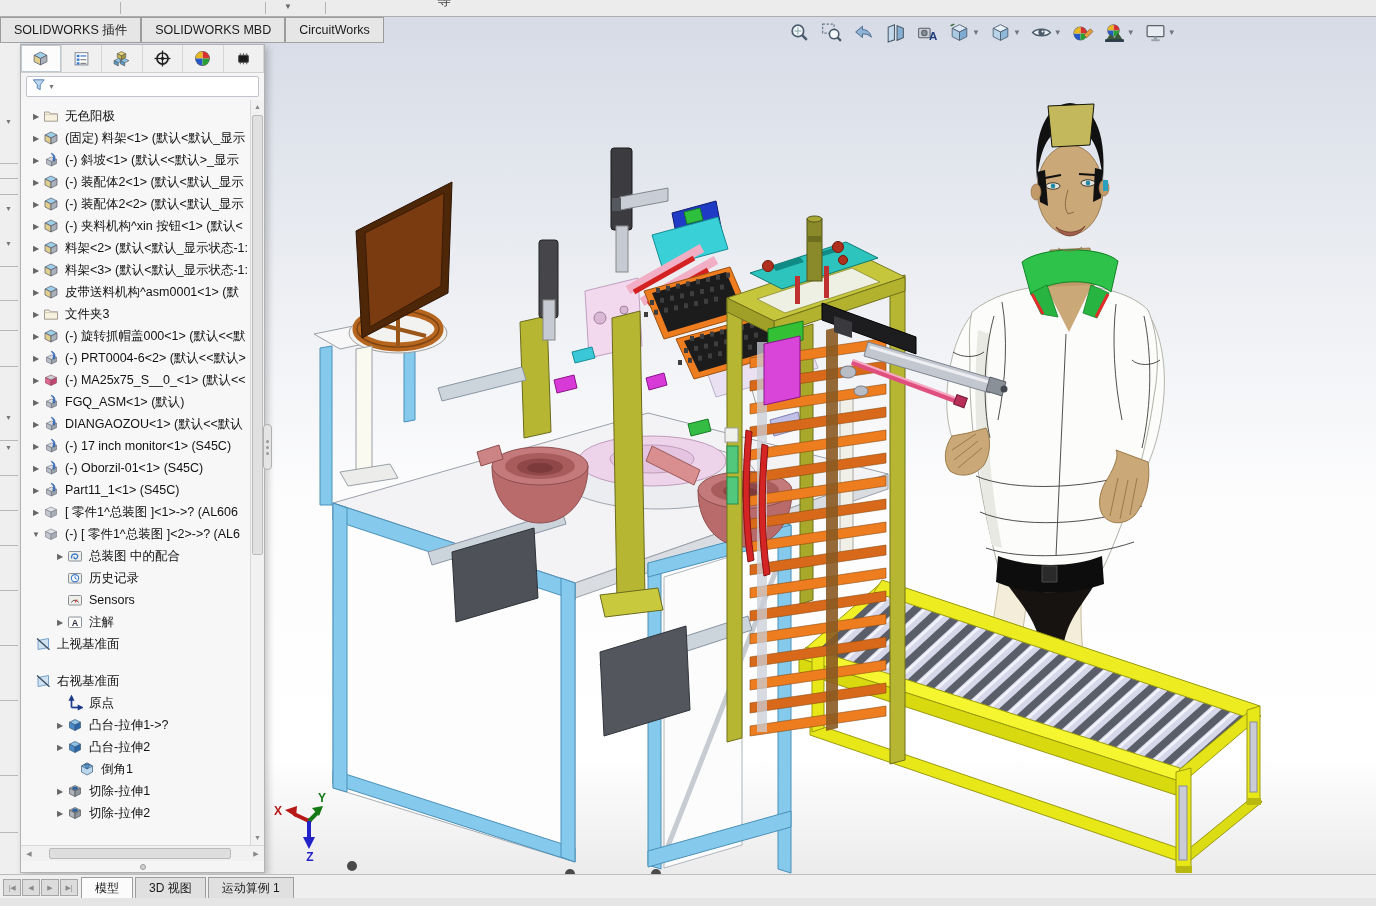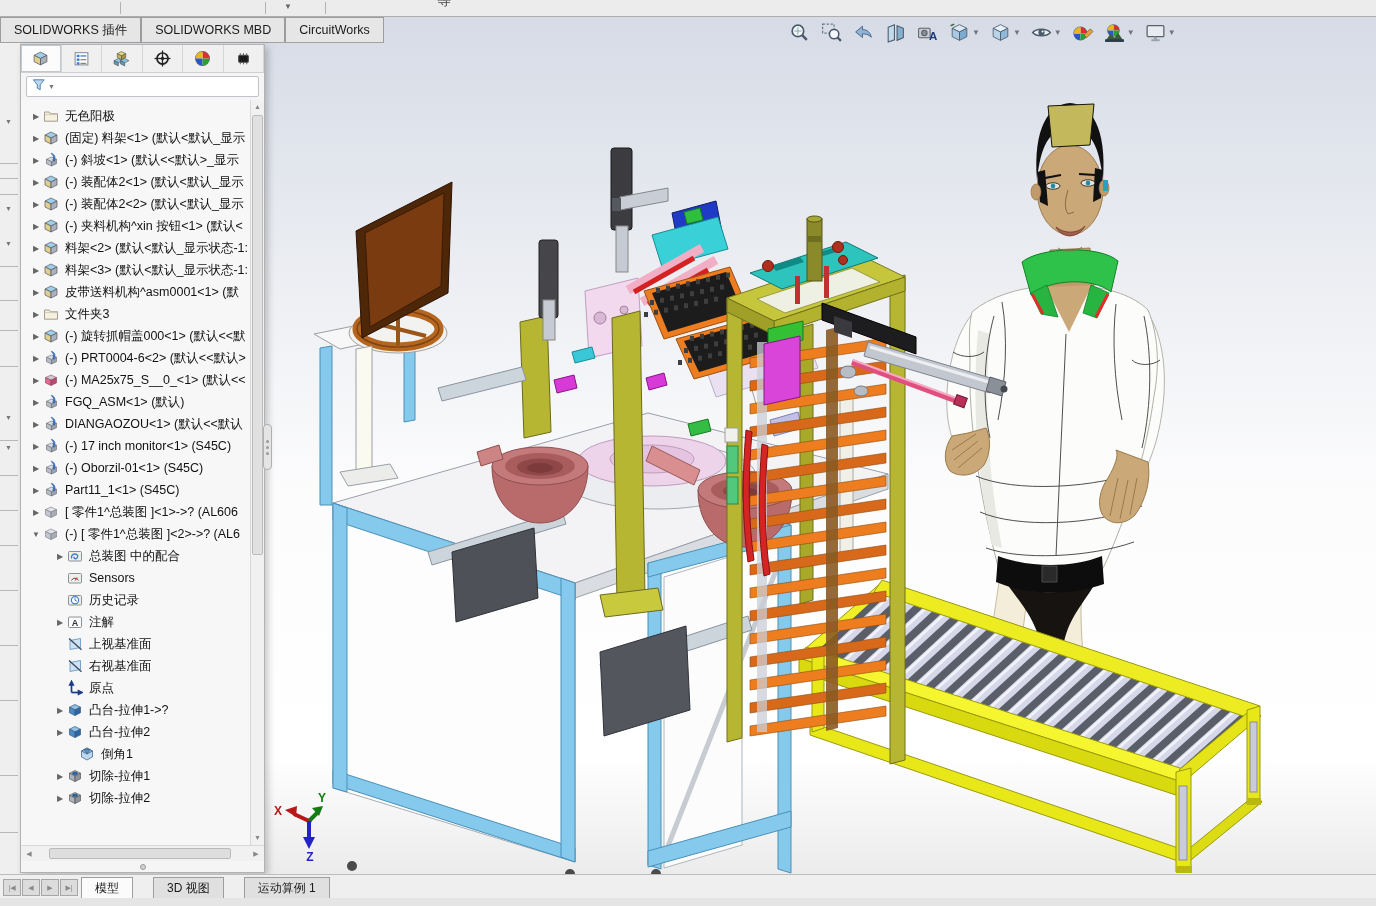"Sensors" div.tree-row { order: before "历史记录" -> after "历史记录" }
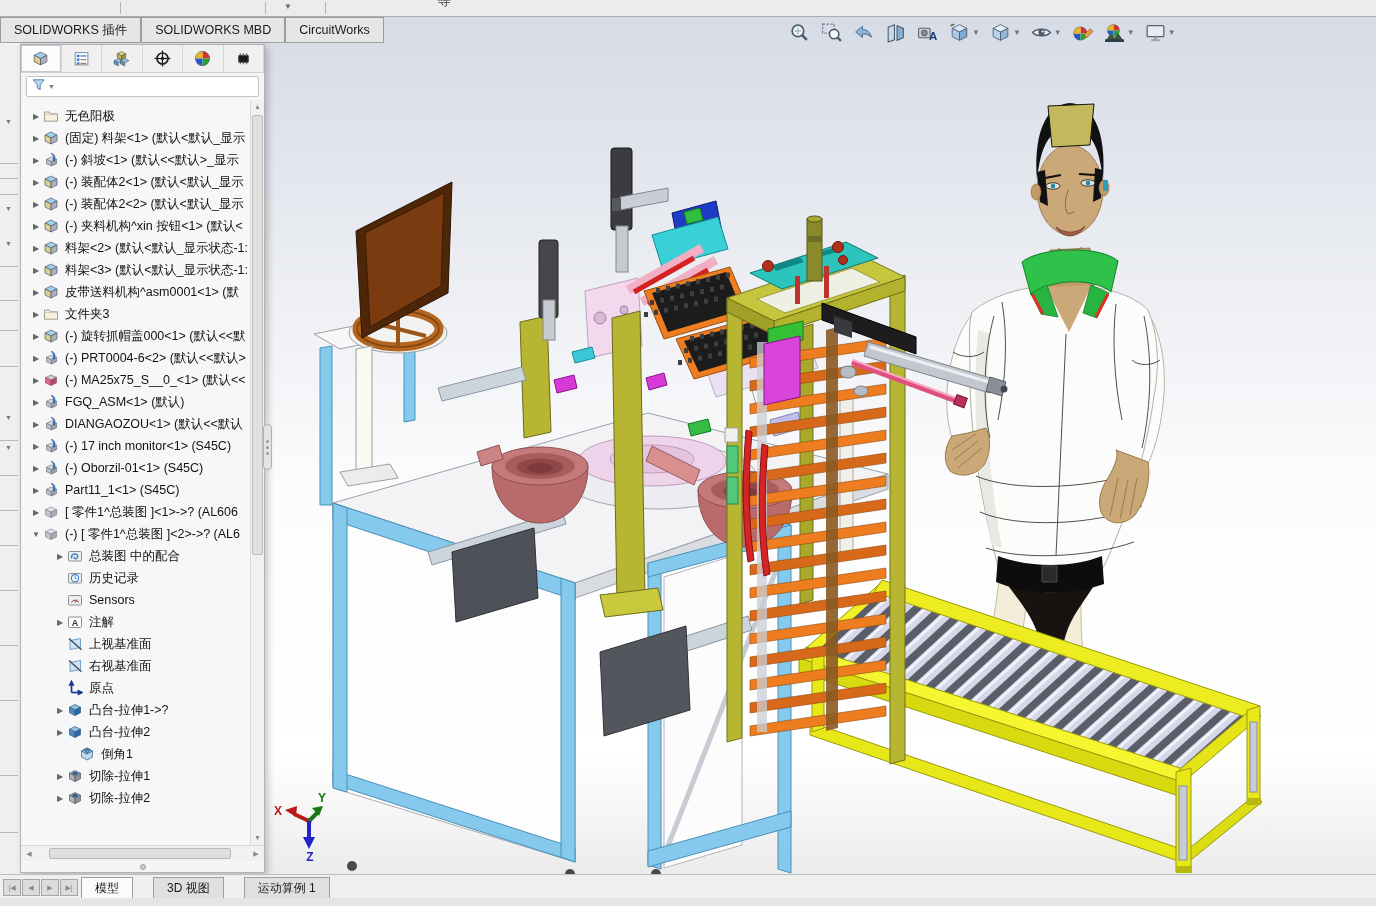"上视基准面" div.tree-row { padding-left: 32px -> none }
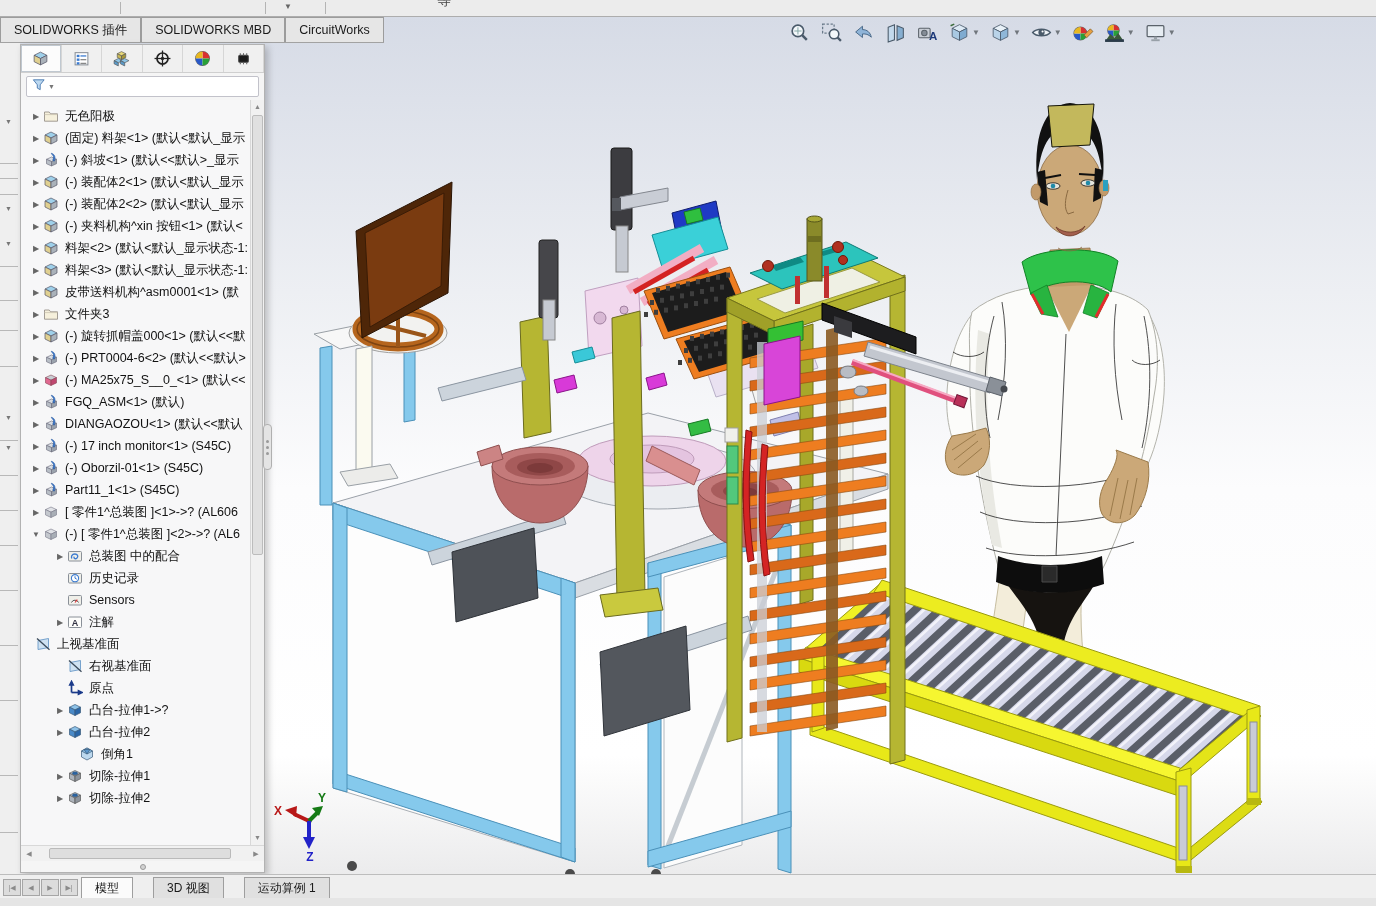"右视基准面" div.tree-row { margin-top: none -> 15px; padding-left: 32px -> none }
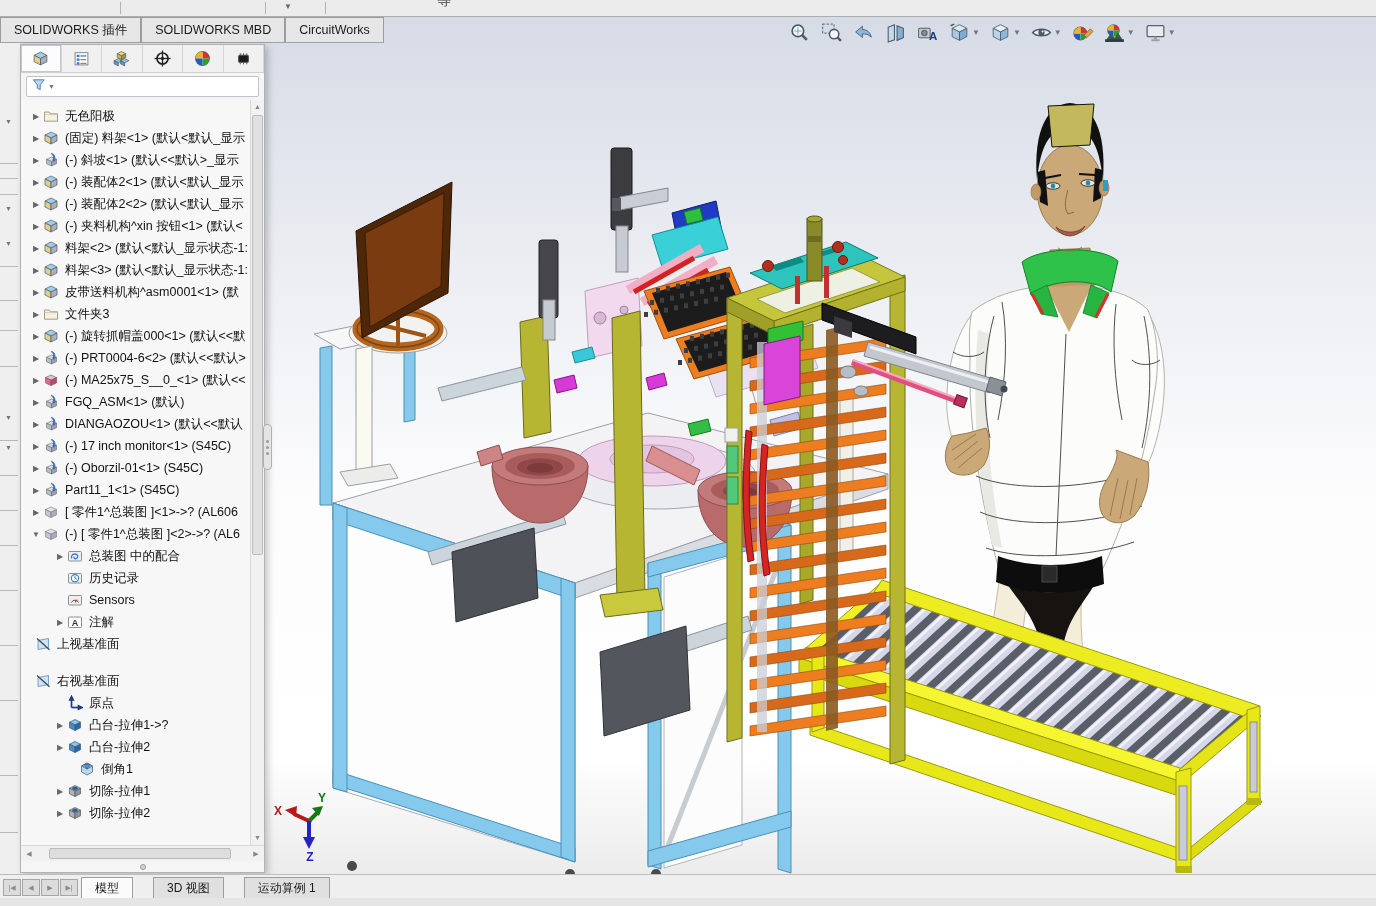"模型" .b-tab { margin-right: 20px -> 2px }
